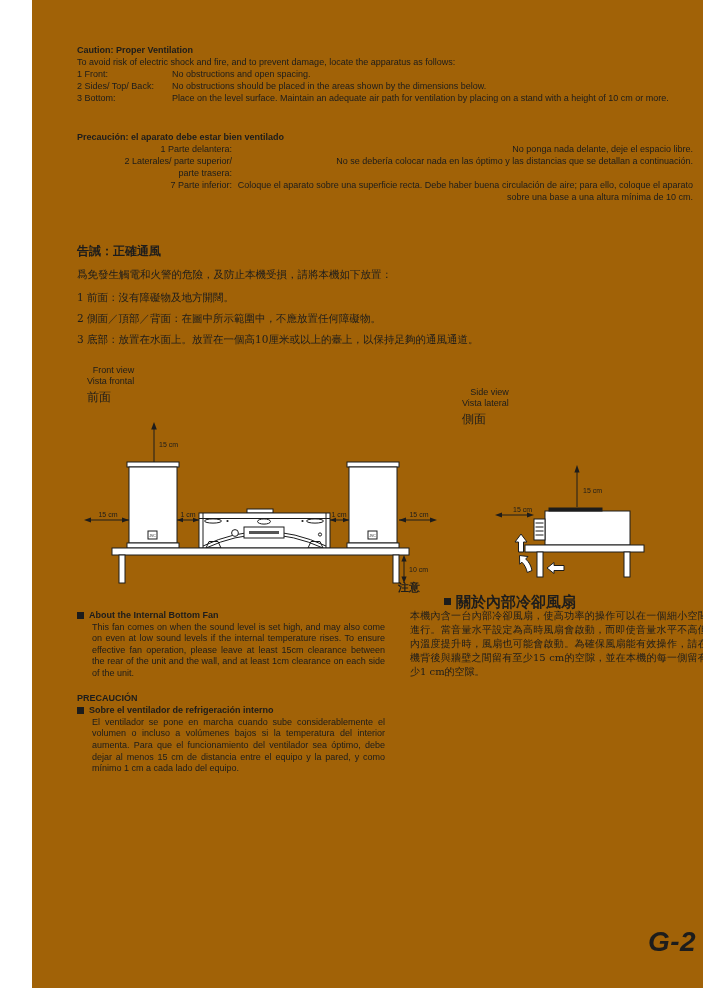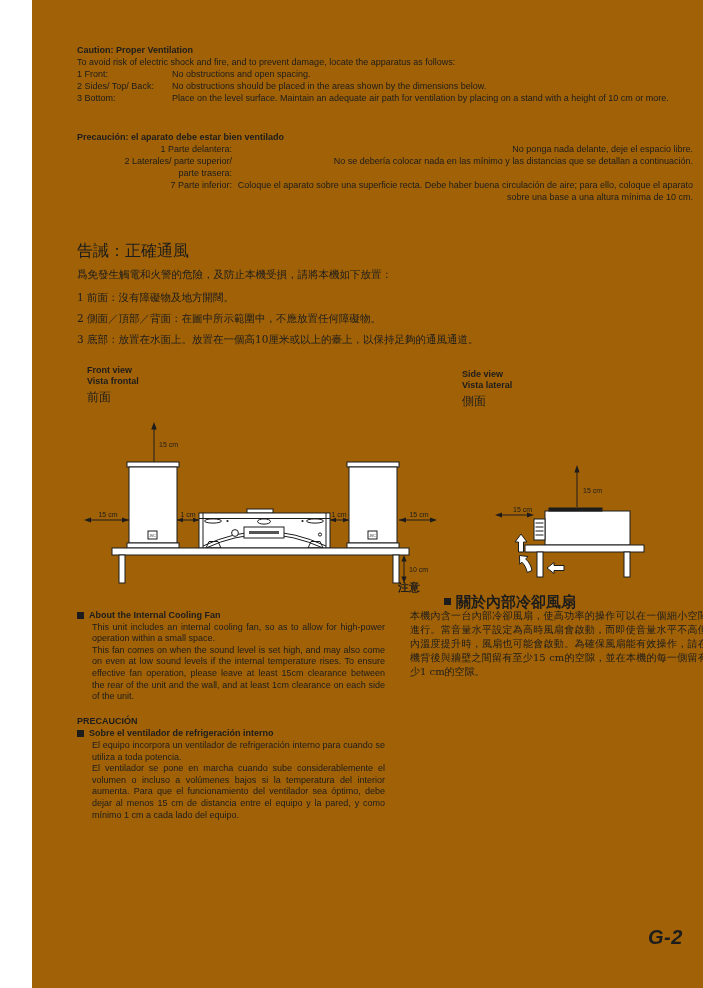"No se debería colocar nada" div { text: mínimo -> óptimo }
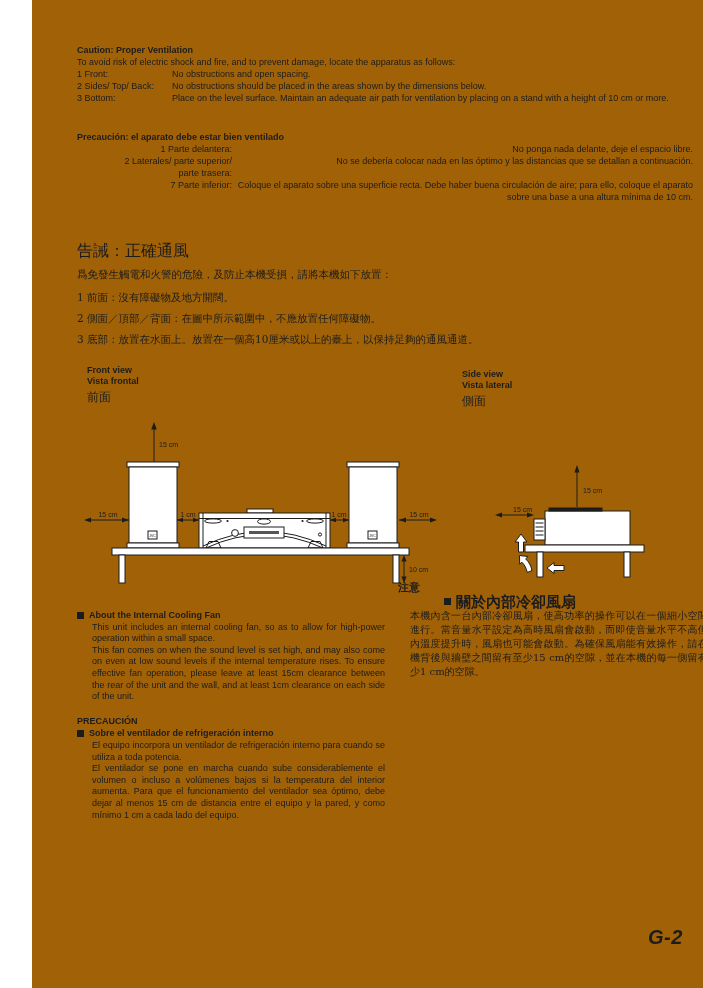"告誡：正確通風" .zh-top .zh-title { font-size: 16px -> 12px; font-weight: normal -> bold }
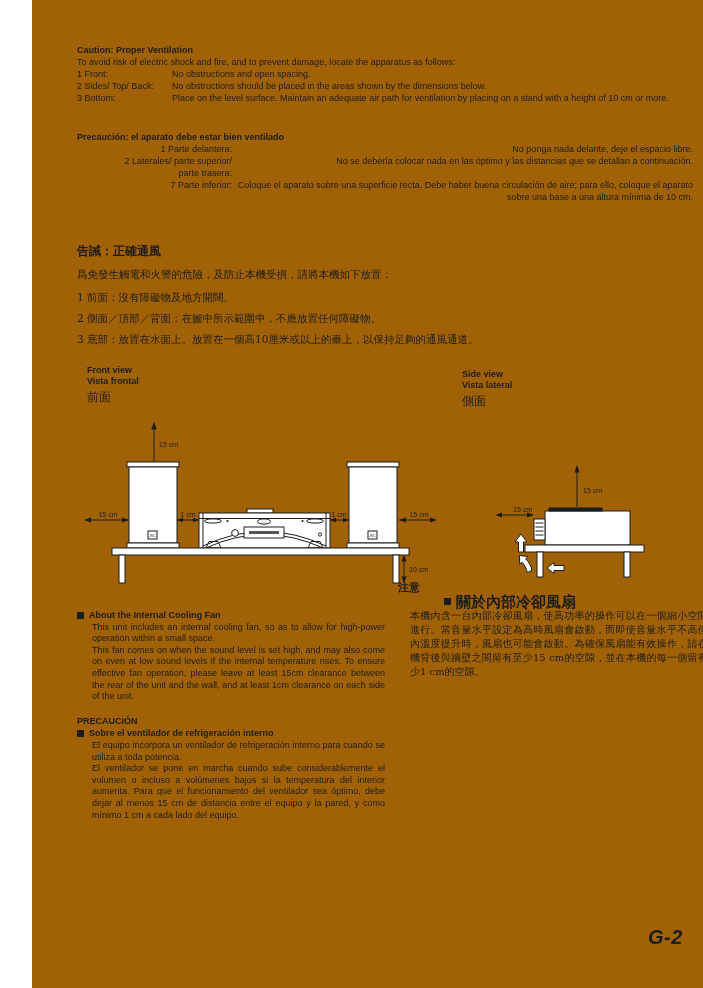"Front view" .view-head .vh-line { font-weight: bold -> normal; text-align: none -> right }
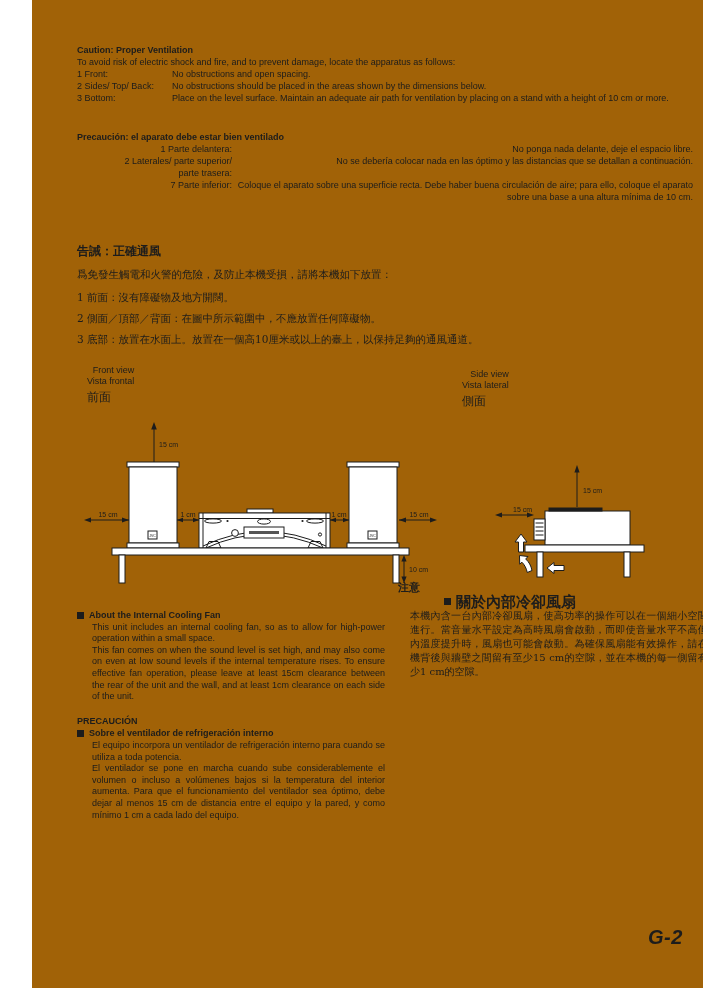"Side view" div.abs { top: 369px -> 387px }
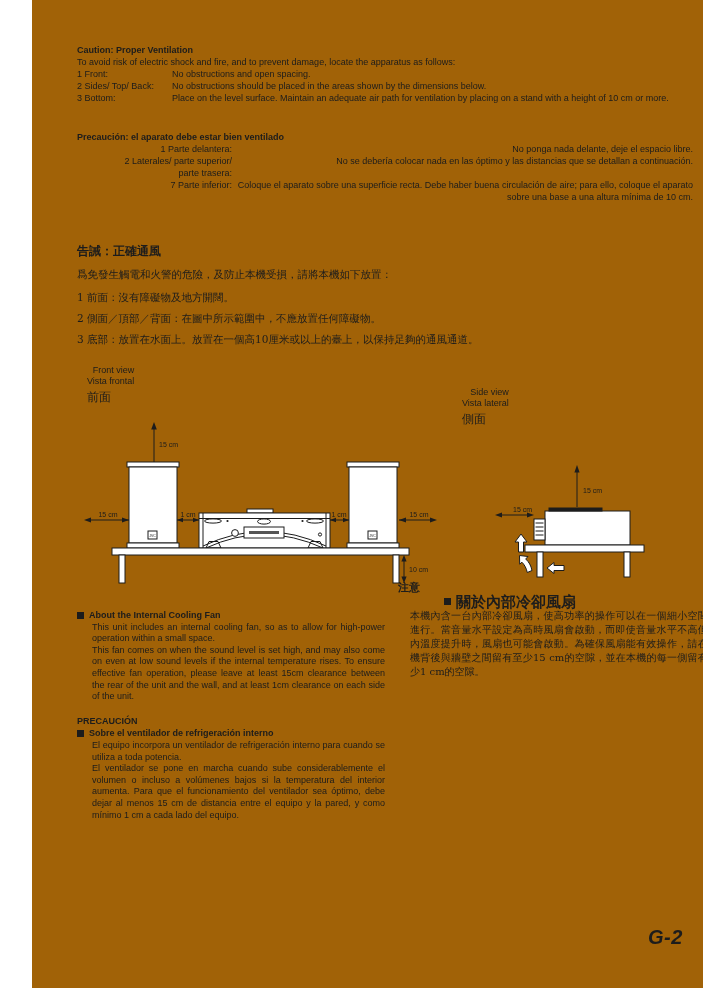"About the Internal Cooling Fan" span { text: Cooling -> Bottom }
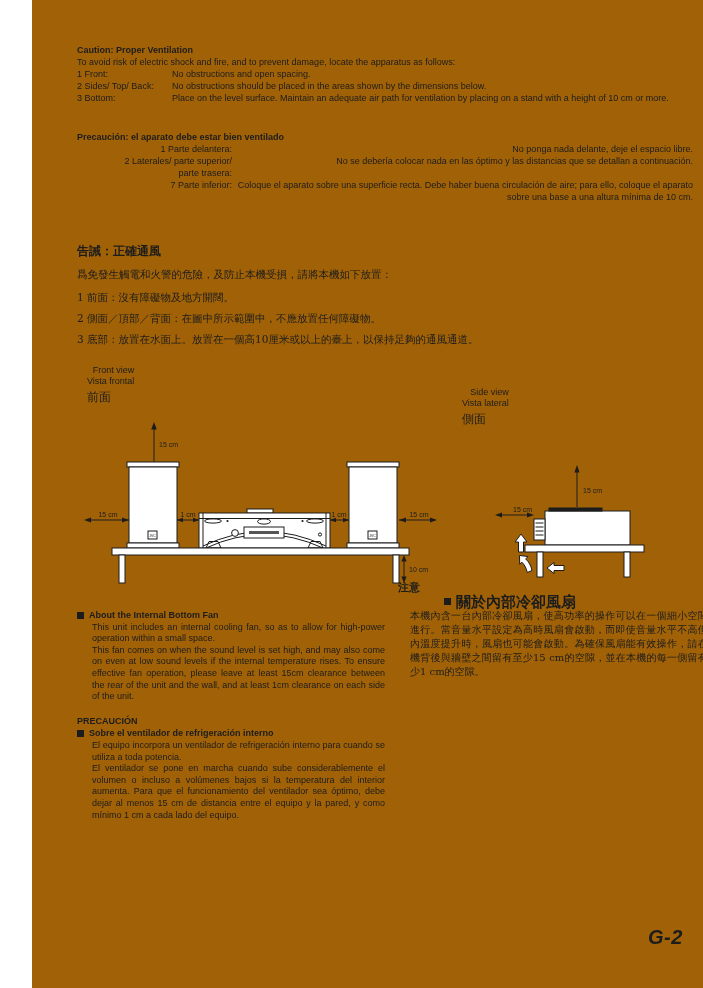"This unit includes an internal" p { html: <p>This unit includes an internal cooling fan, so as to allow for high-power operation within a small space.</p> -> none }
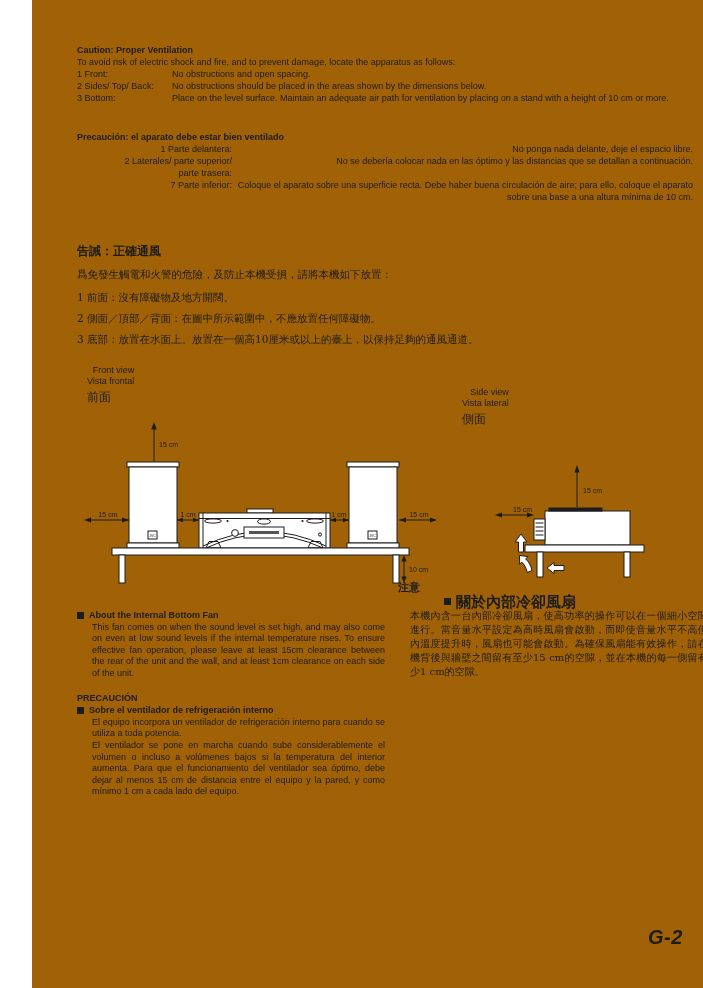"El equipo incorpora un ventilador" p { html: <p>El equipo incorpora un ventilador de refrigeración interno para cuando se utiliza a toda potencia.</p> -> none }
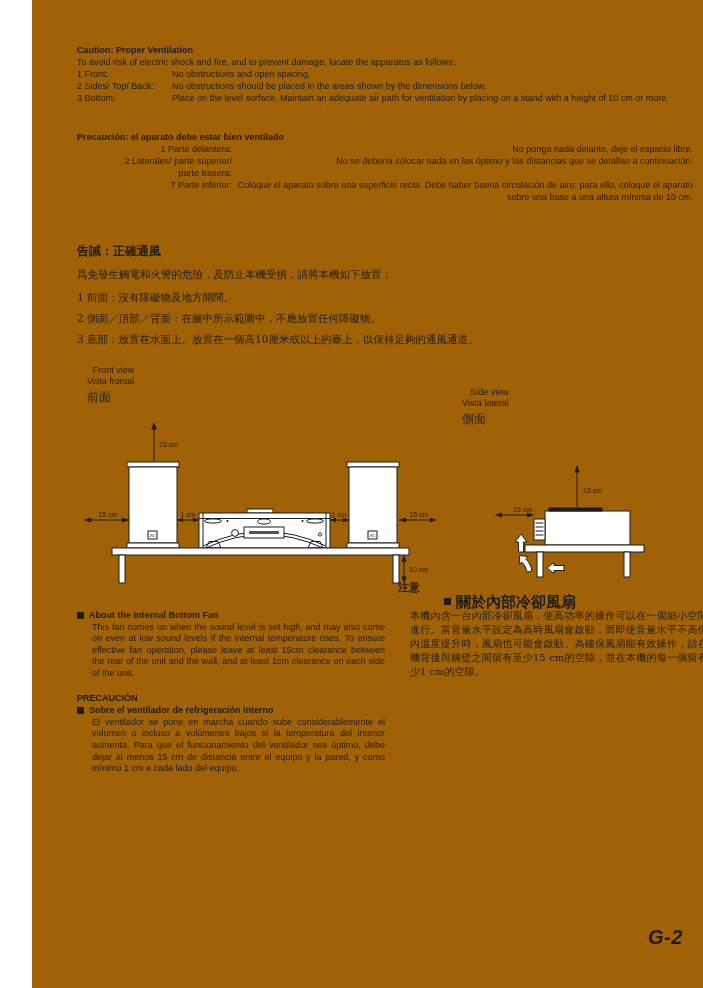"G-2" .page-num { font-size: 20px -> 28px }
